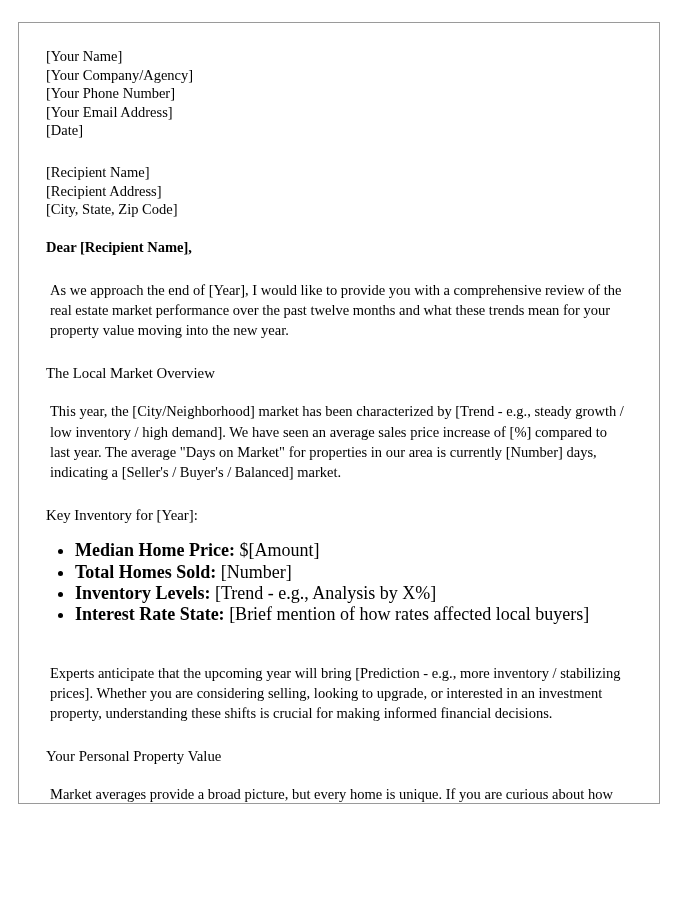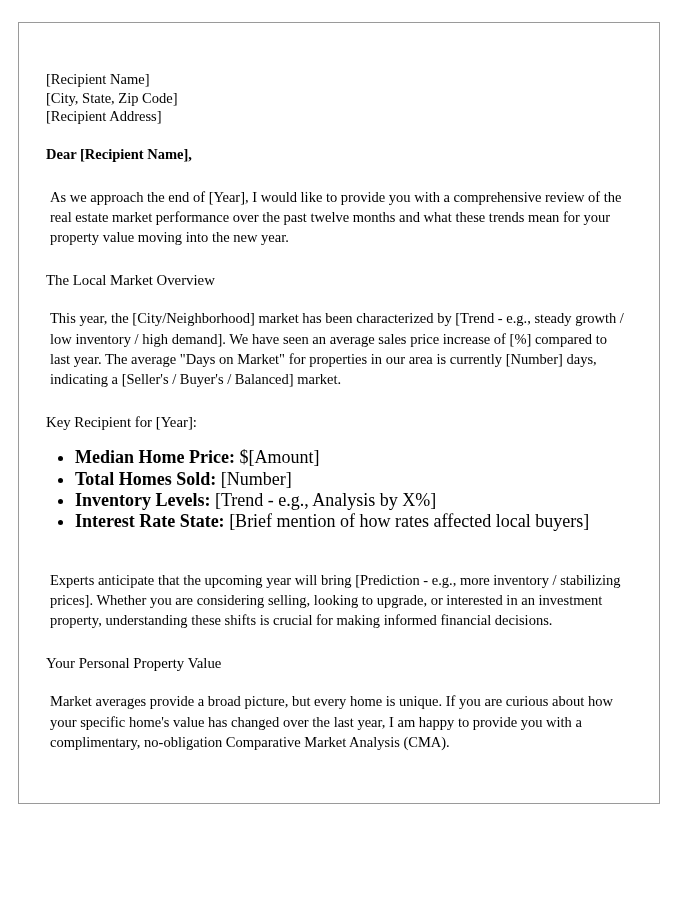"[Your Name]" div.block { html: none -> <div> <div>[Your Name]</div> <div>[Your Company/Agency]</div> <div>[Your Phone Number]</div> <div>[Your Email Address]</div> <div>[Date]</div> </div> }
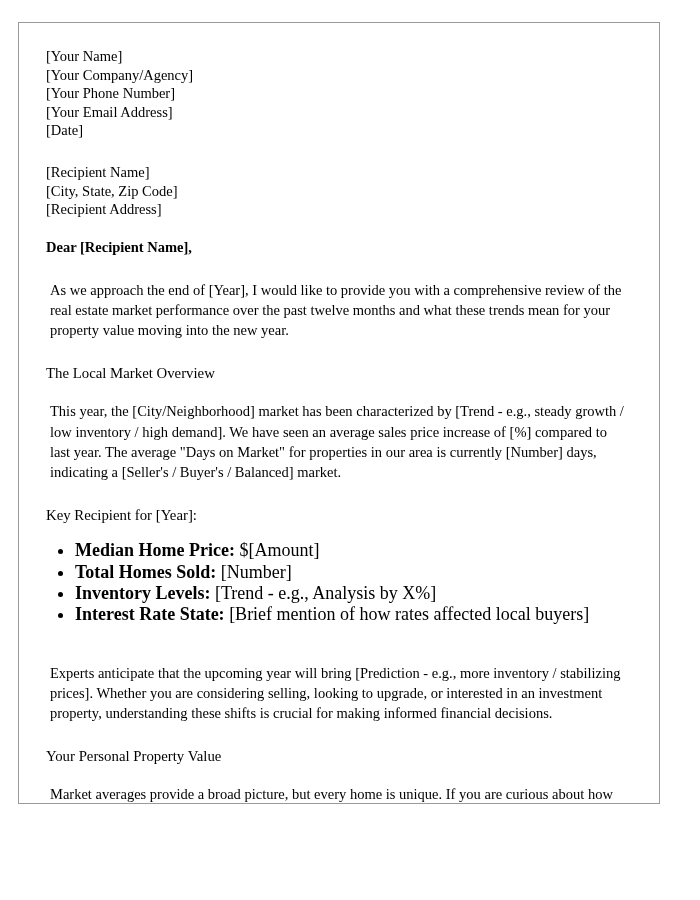"[City, State, Zip Code]" div.addr-line { order: before "[Recipient Address]" -> after "[Recipient Address]" }
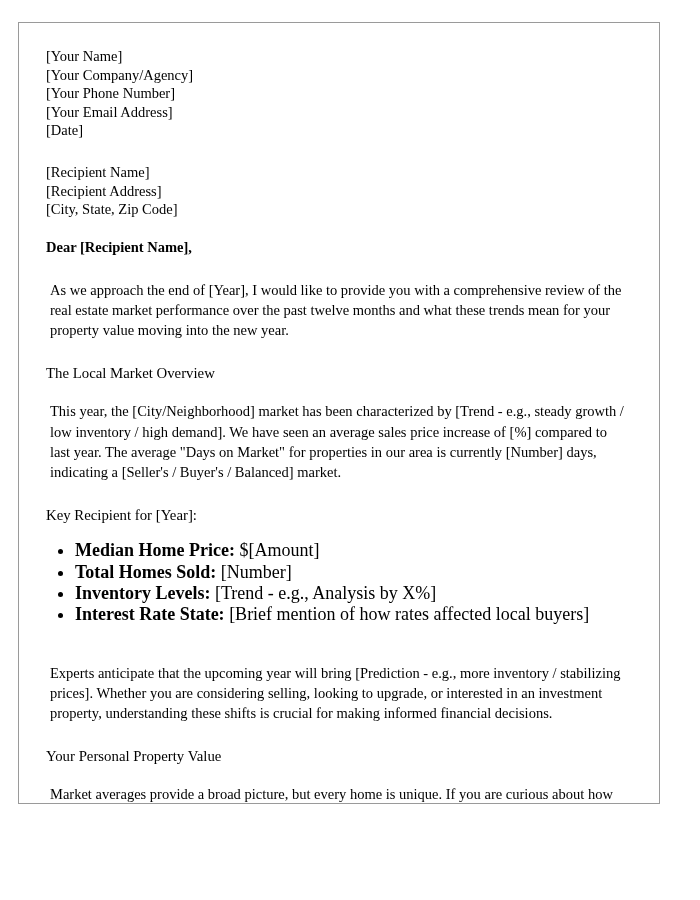"Key Recipient for [Year]:" h2.heading { text: Recipient -> Inventory }
